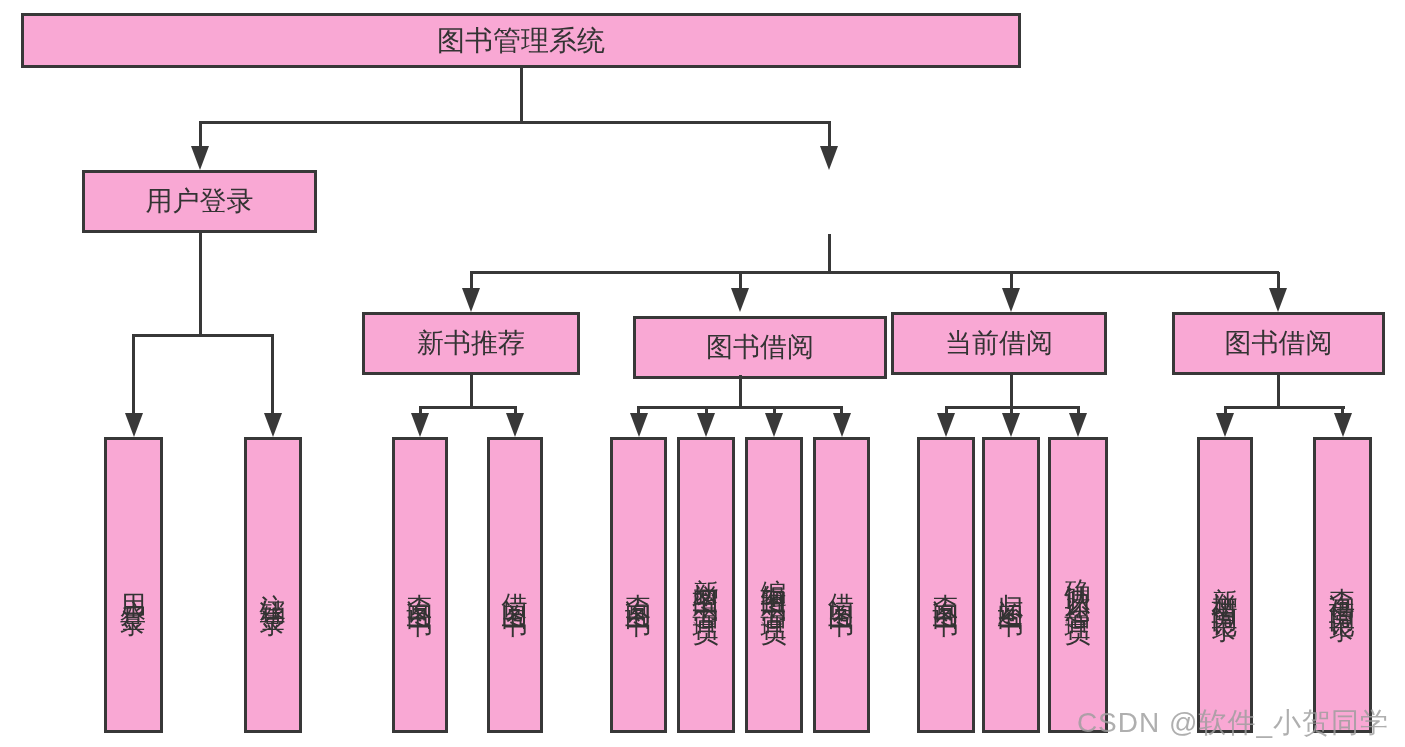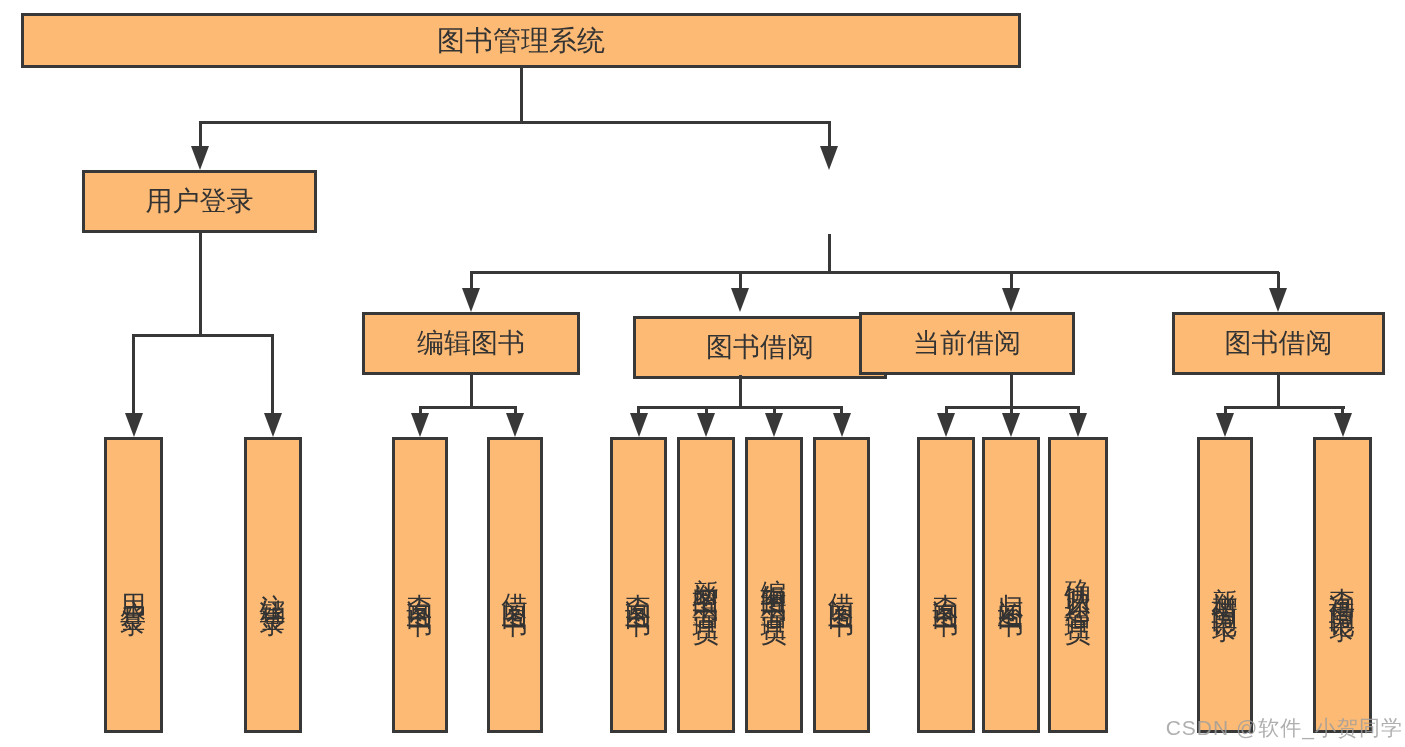"图书管理系统" .box { background: #fdba74 -> #f9a8d4 }
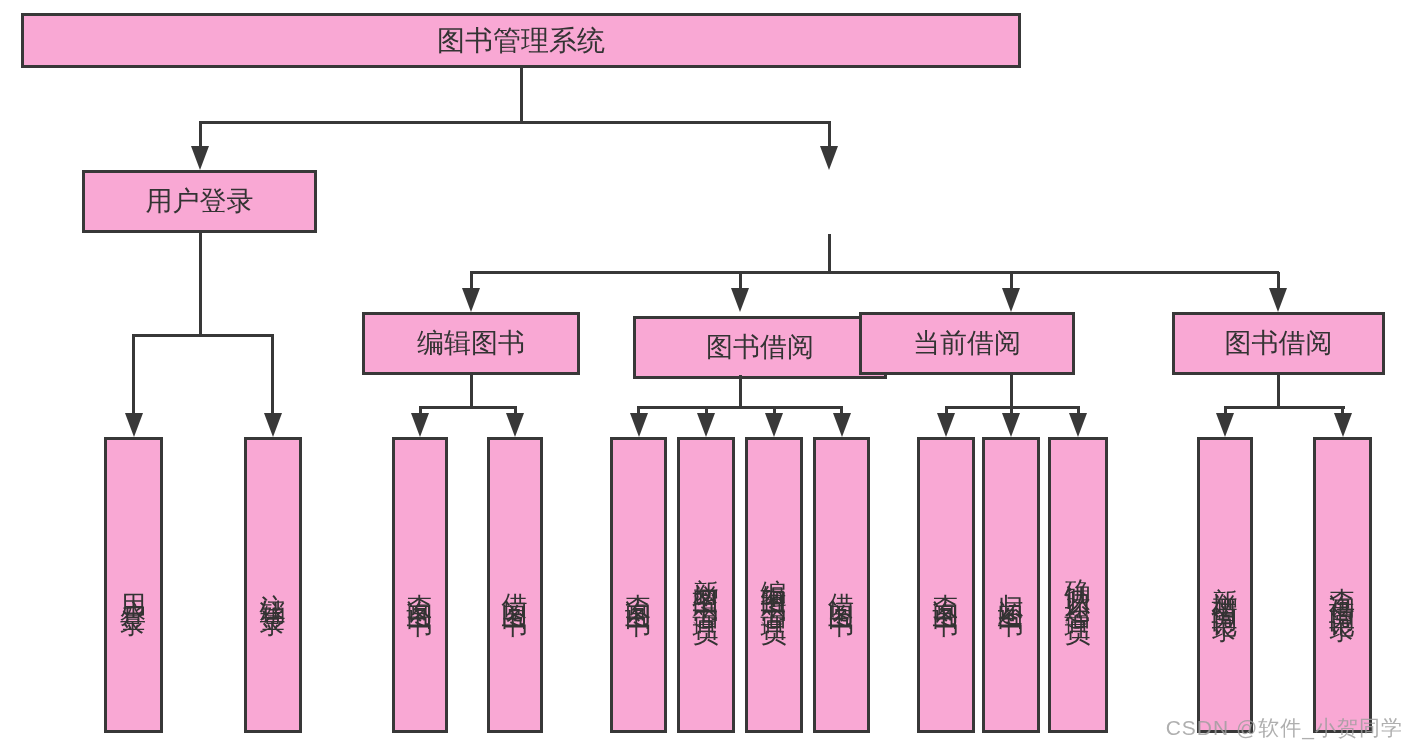"编辑图书" span.hlabel { text: 编辑图书 -> 新书推荐 }
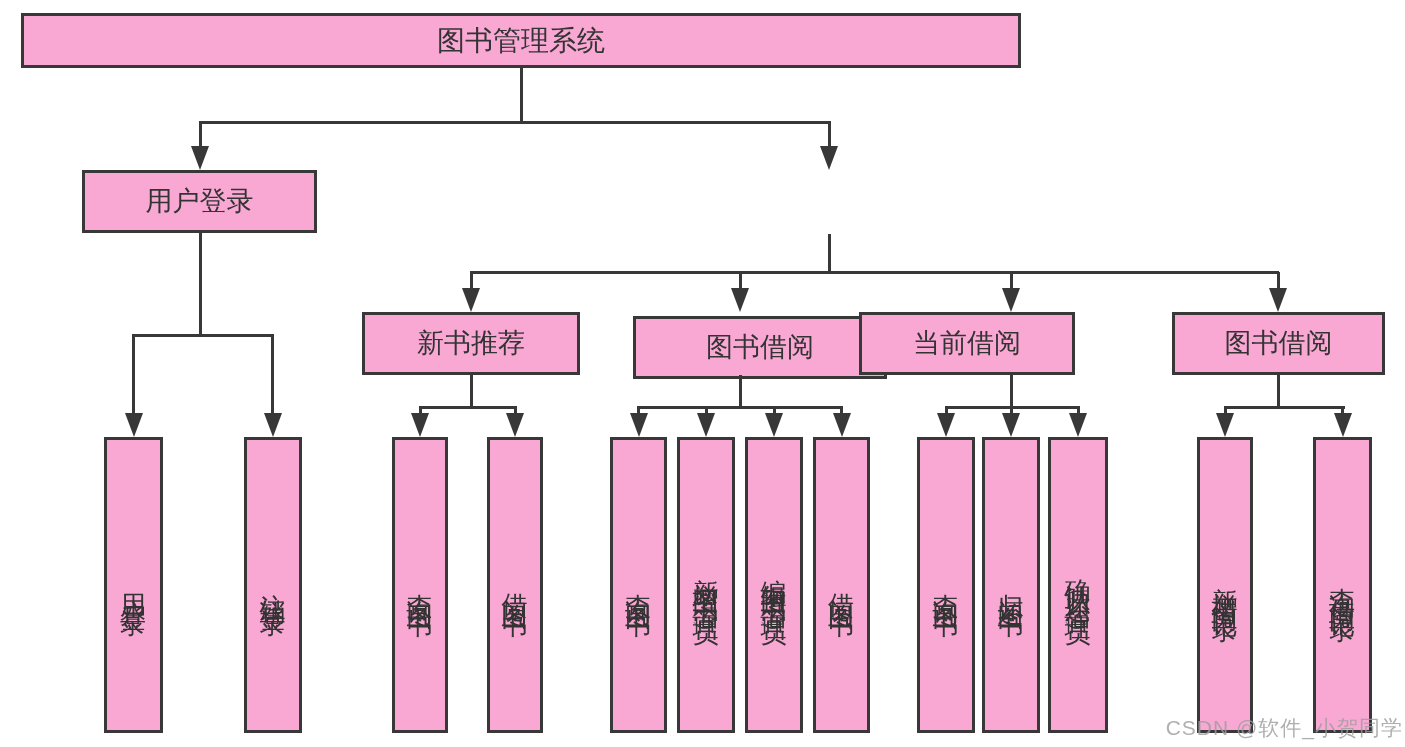"当前借阅" div.box { left: 859px -> 891px }
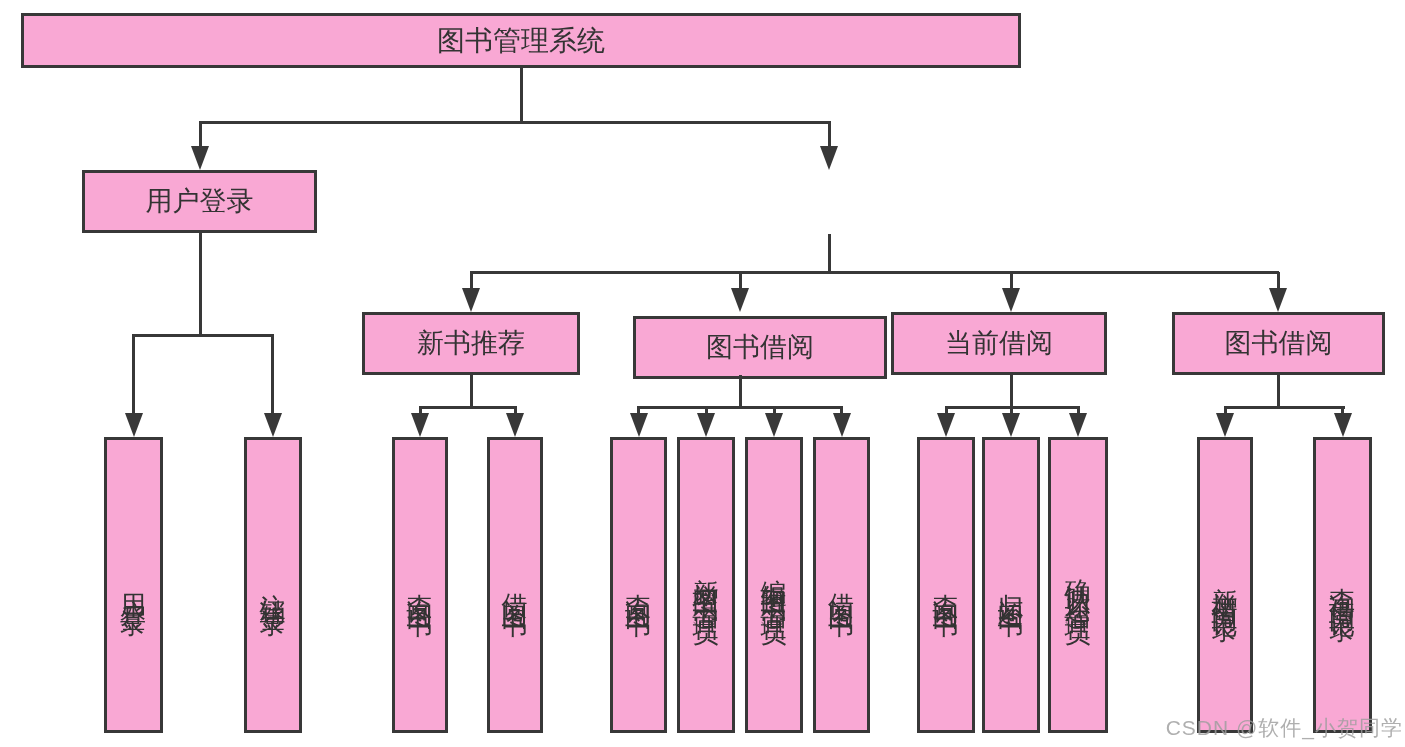"CSDN @软件_小贺同学" .watermark { font-size: 21px -> 28px; right: 2px -> 16px }
